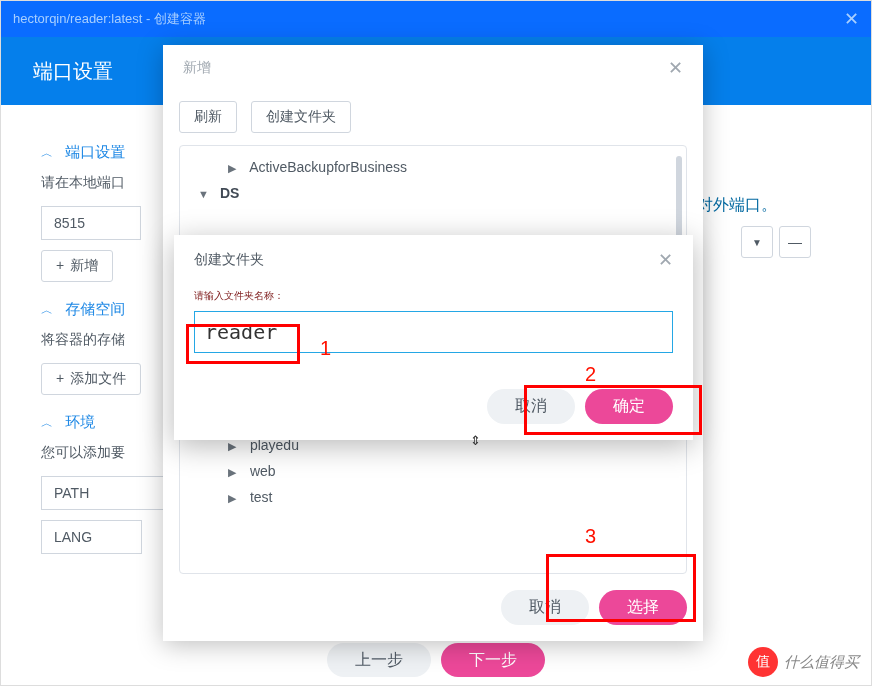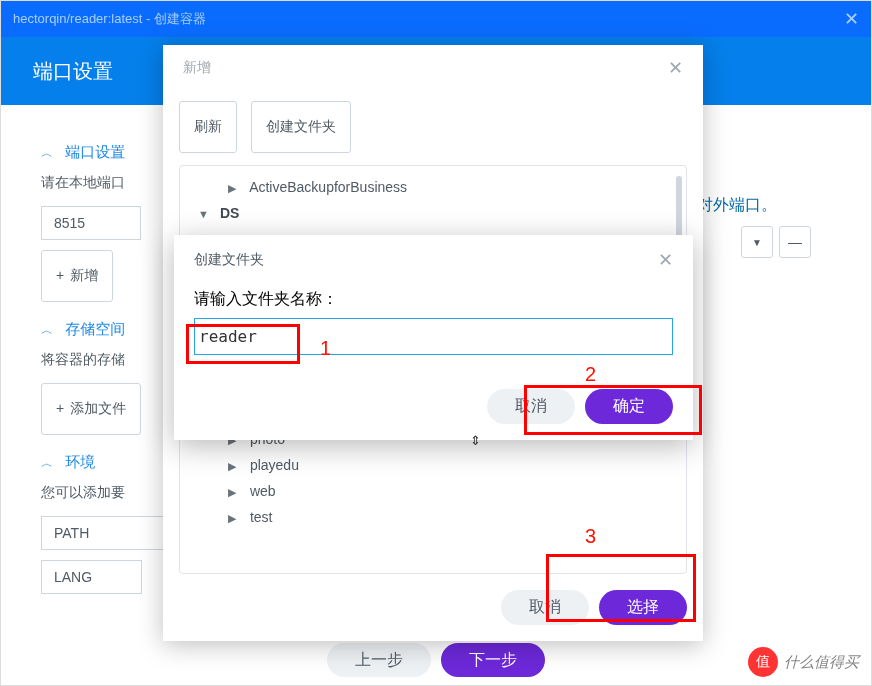"刷新" .btn { padding: 16px 14px -> 6px 14px }
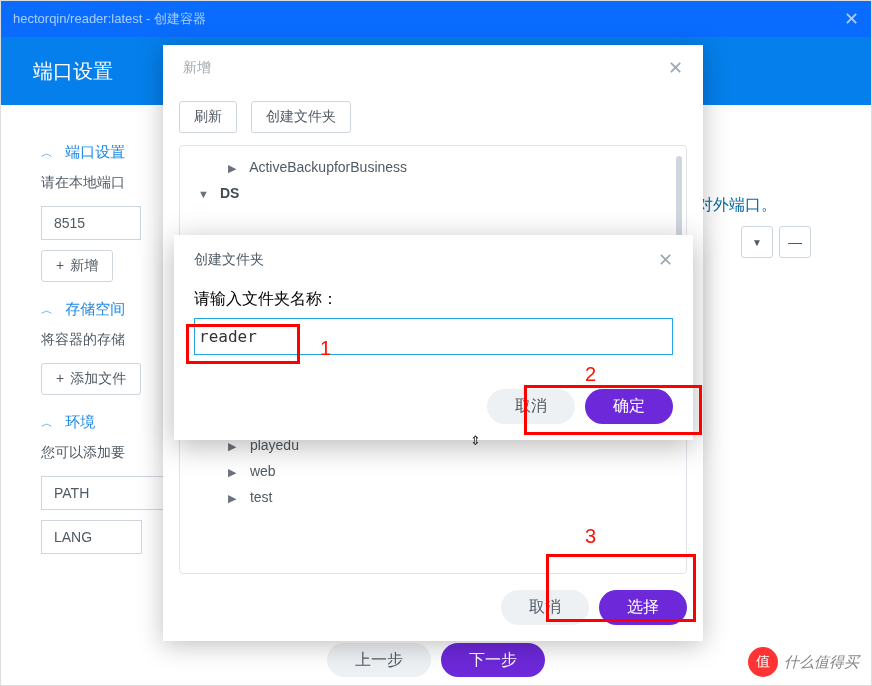"请输入文件夹名称：" .modal-b .mb-label { color: #000000 -> #7f1d1d; font-size: 16px -> 10px }
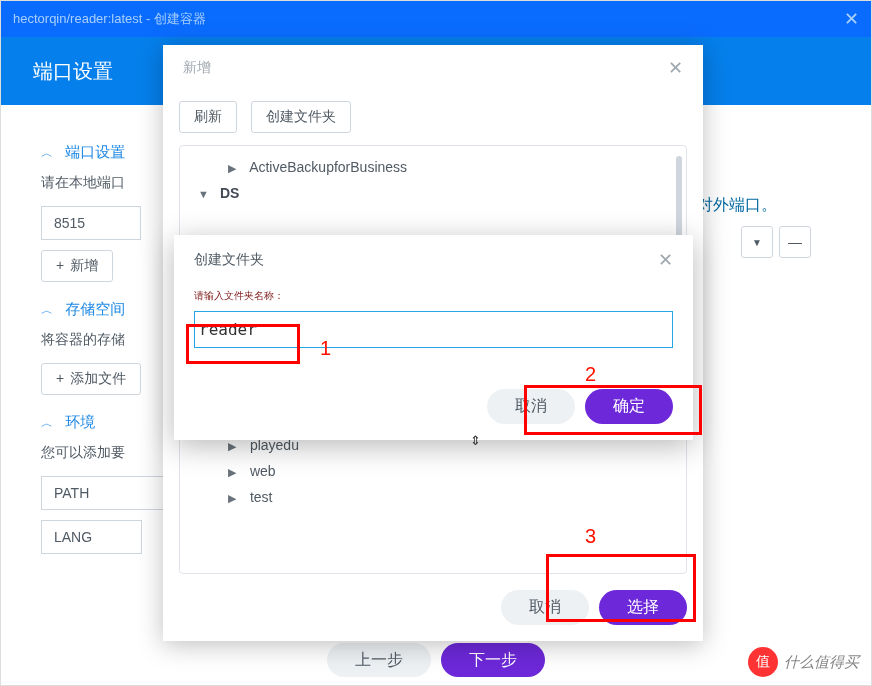"reader" .modal-b .mb-input { font-size: 16px -> 20px; padding: 8px 4px -> 8px 10px }
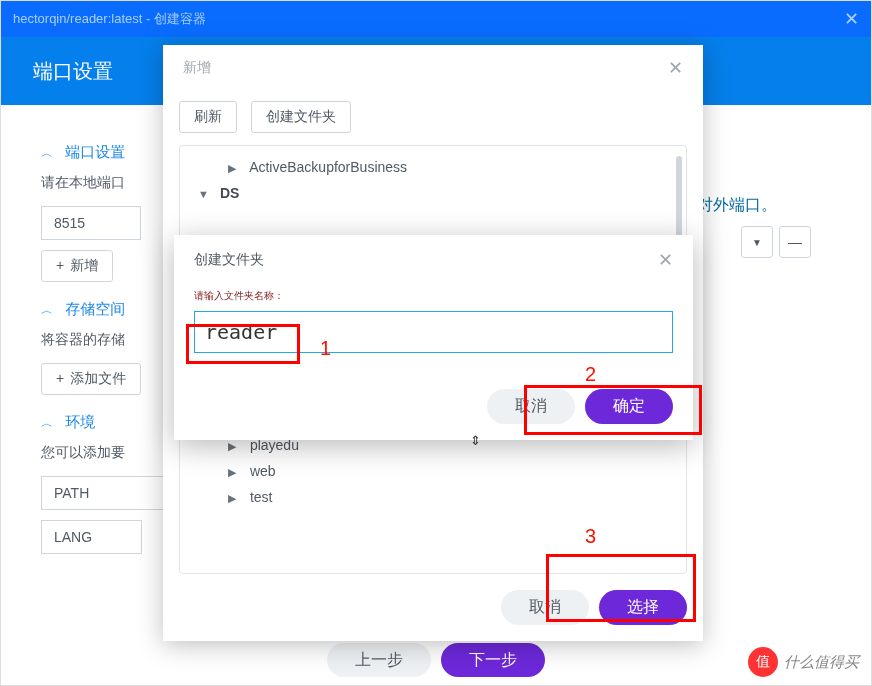"确定" .btn-pill.primary { background: #6d28d9 -> #ec4899 }
